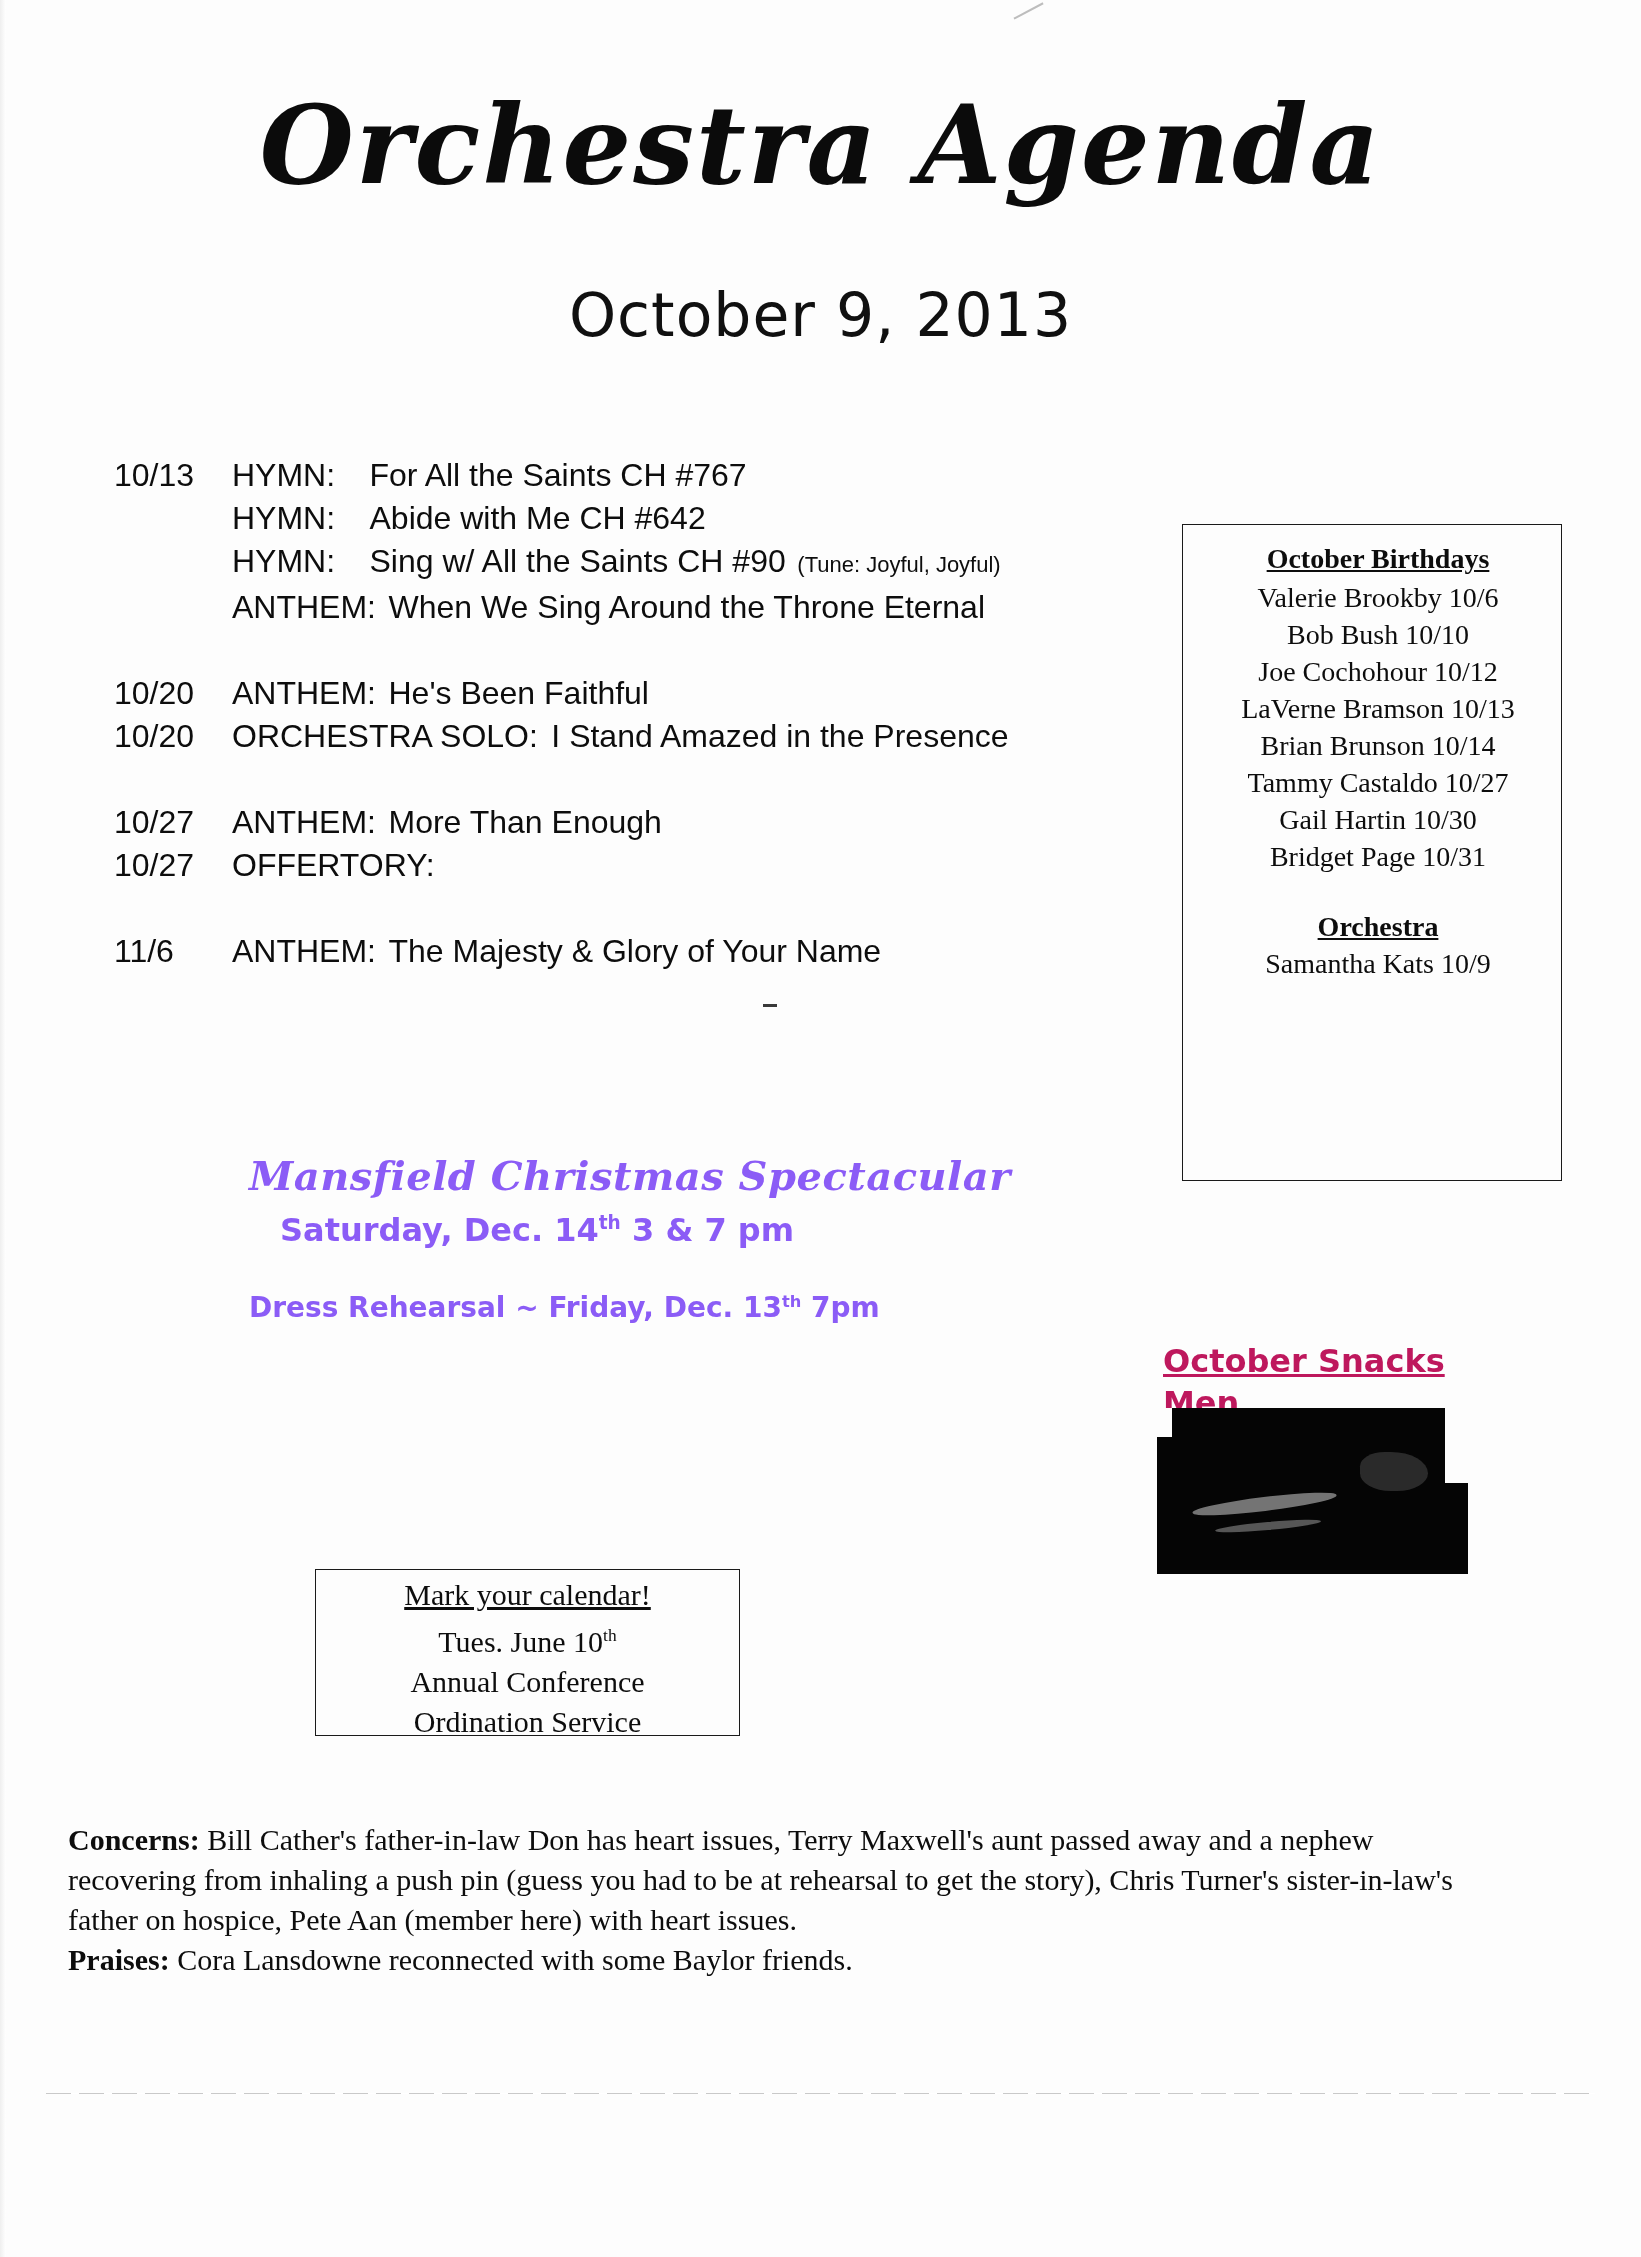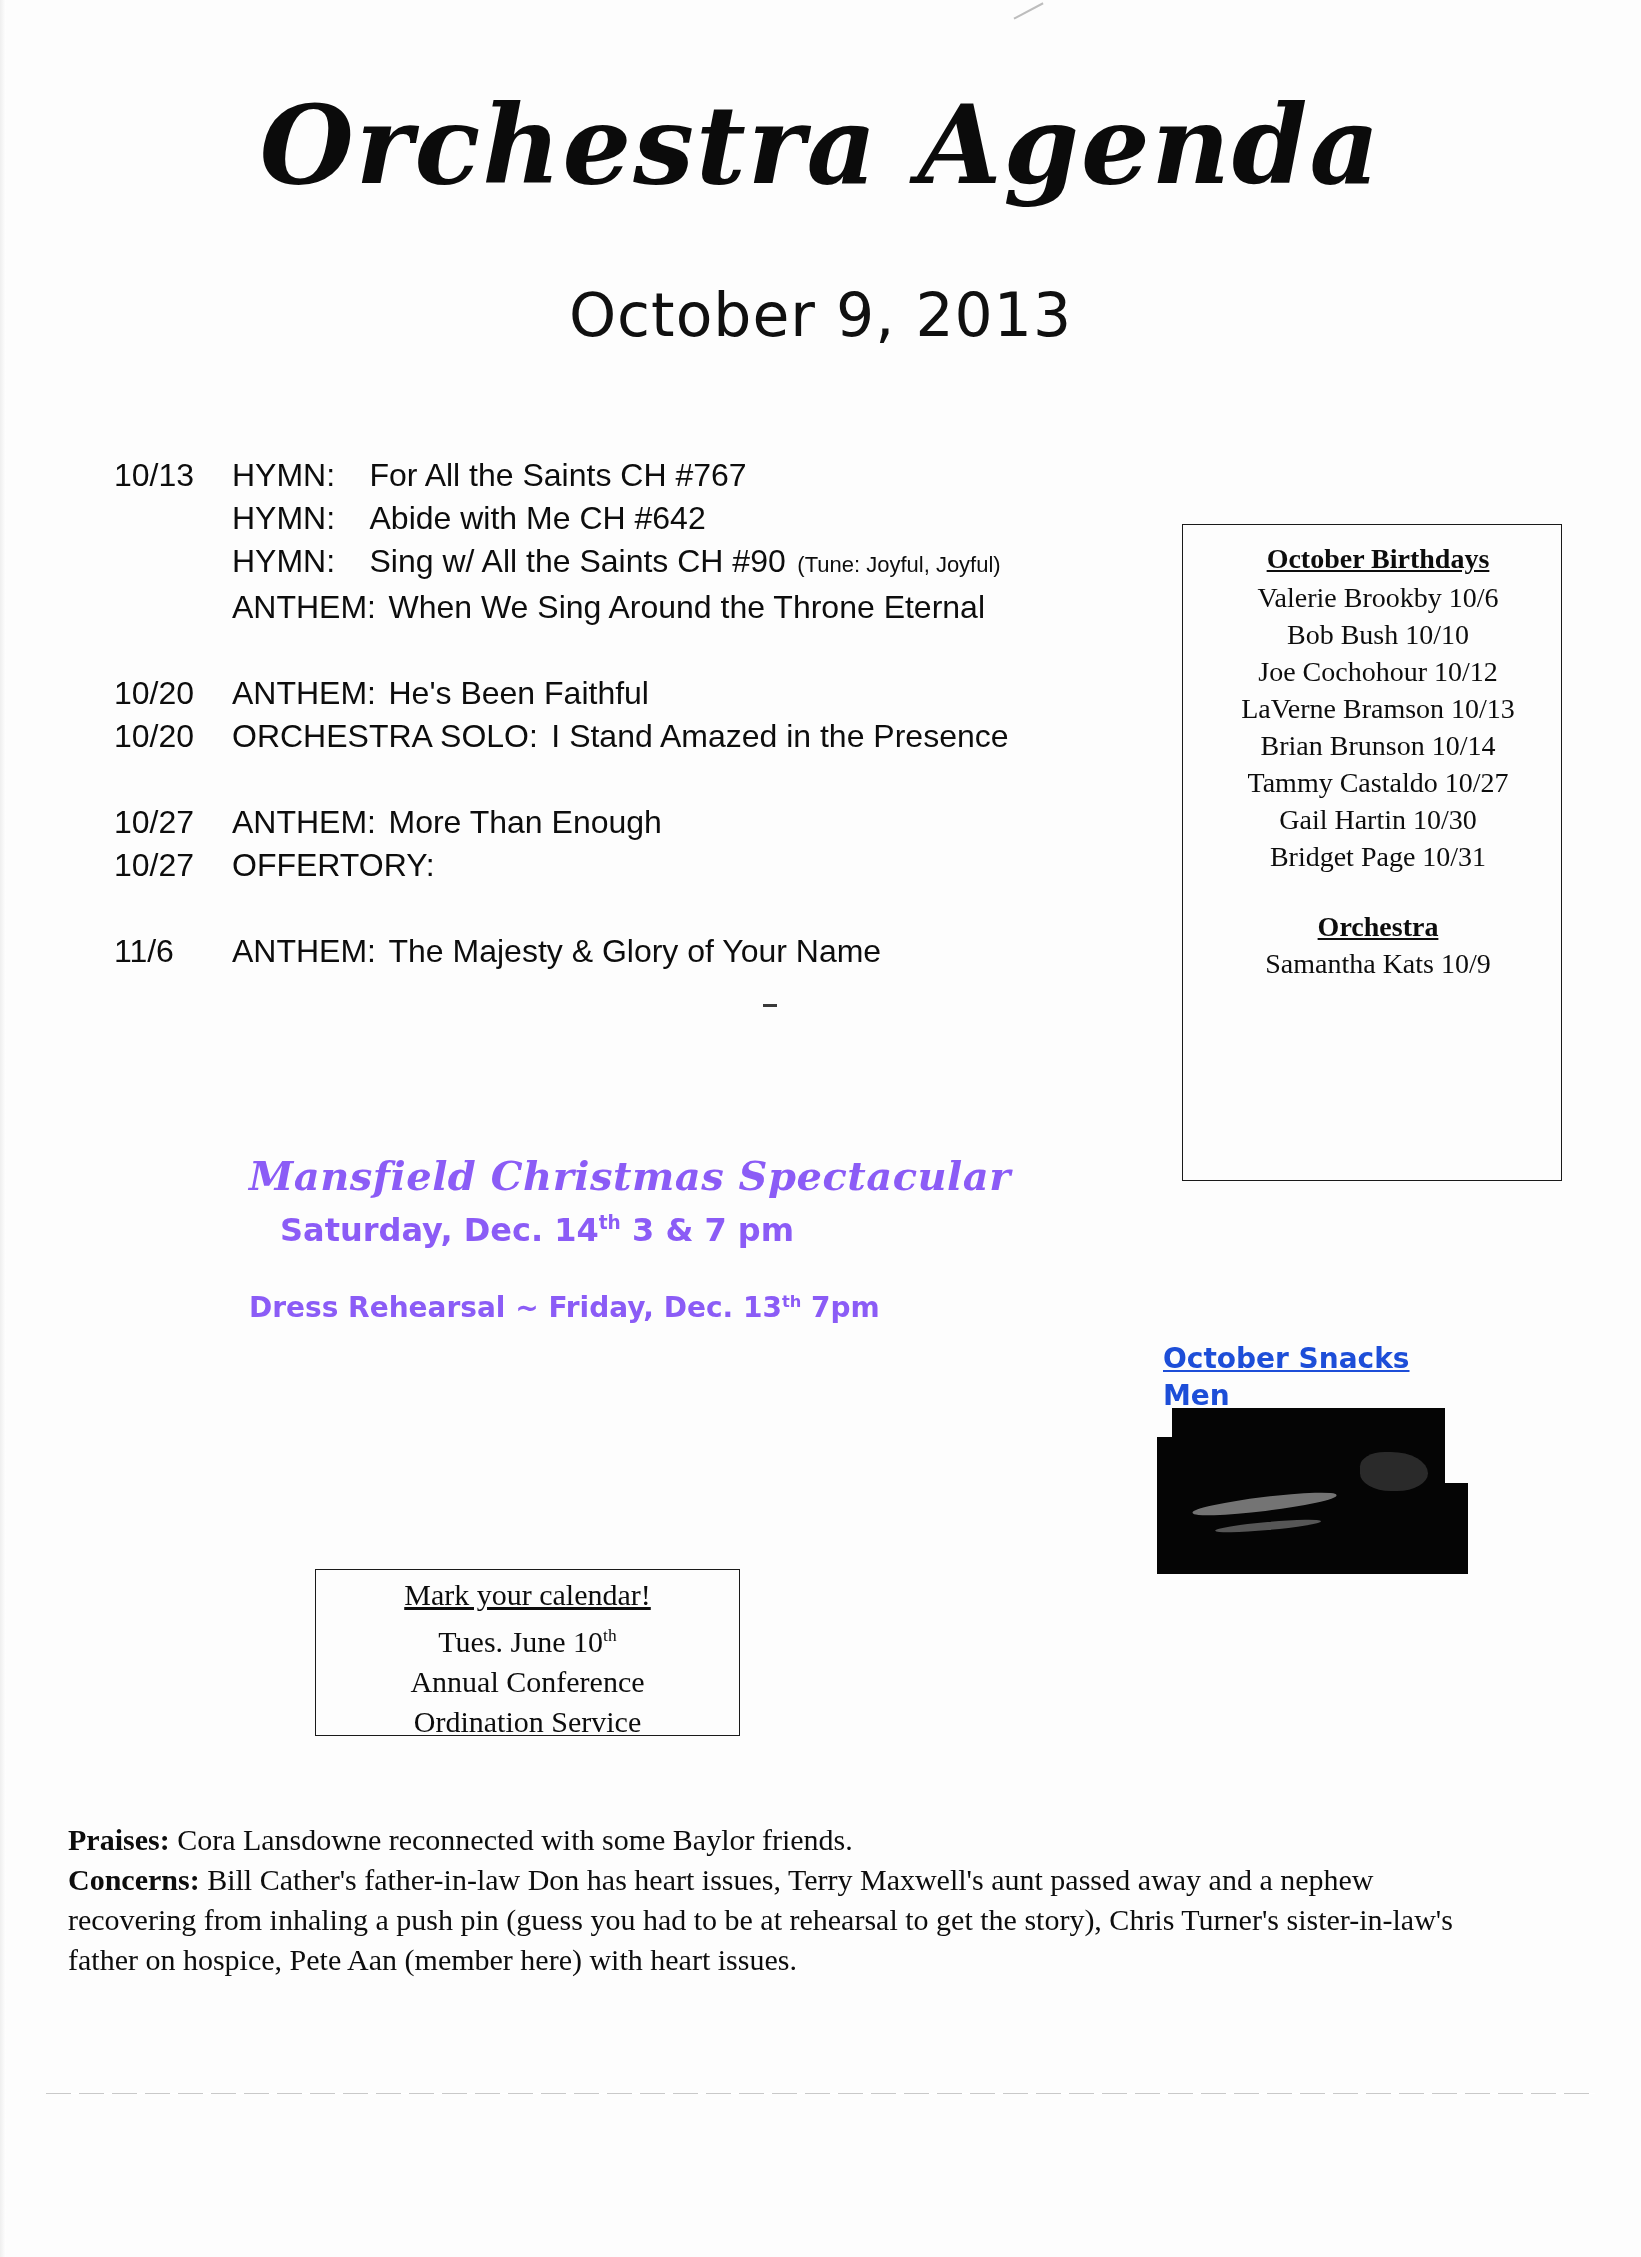"October Snacks" .snacks { color: #1d4ed8 -> #be185d; font-size: 28px -> 32px }
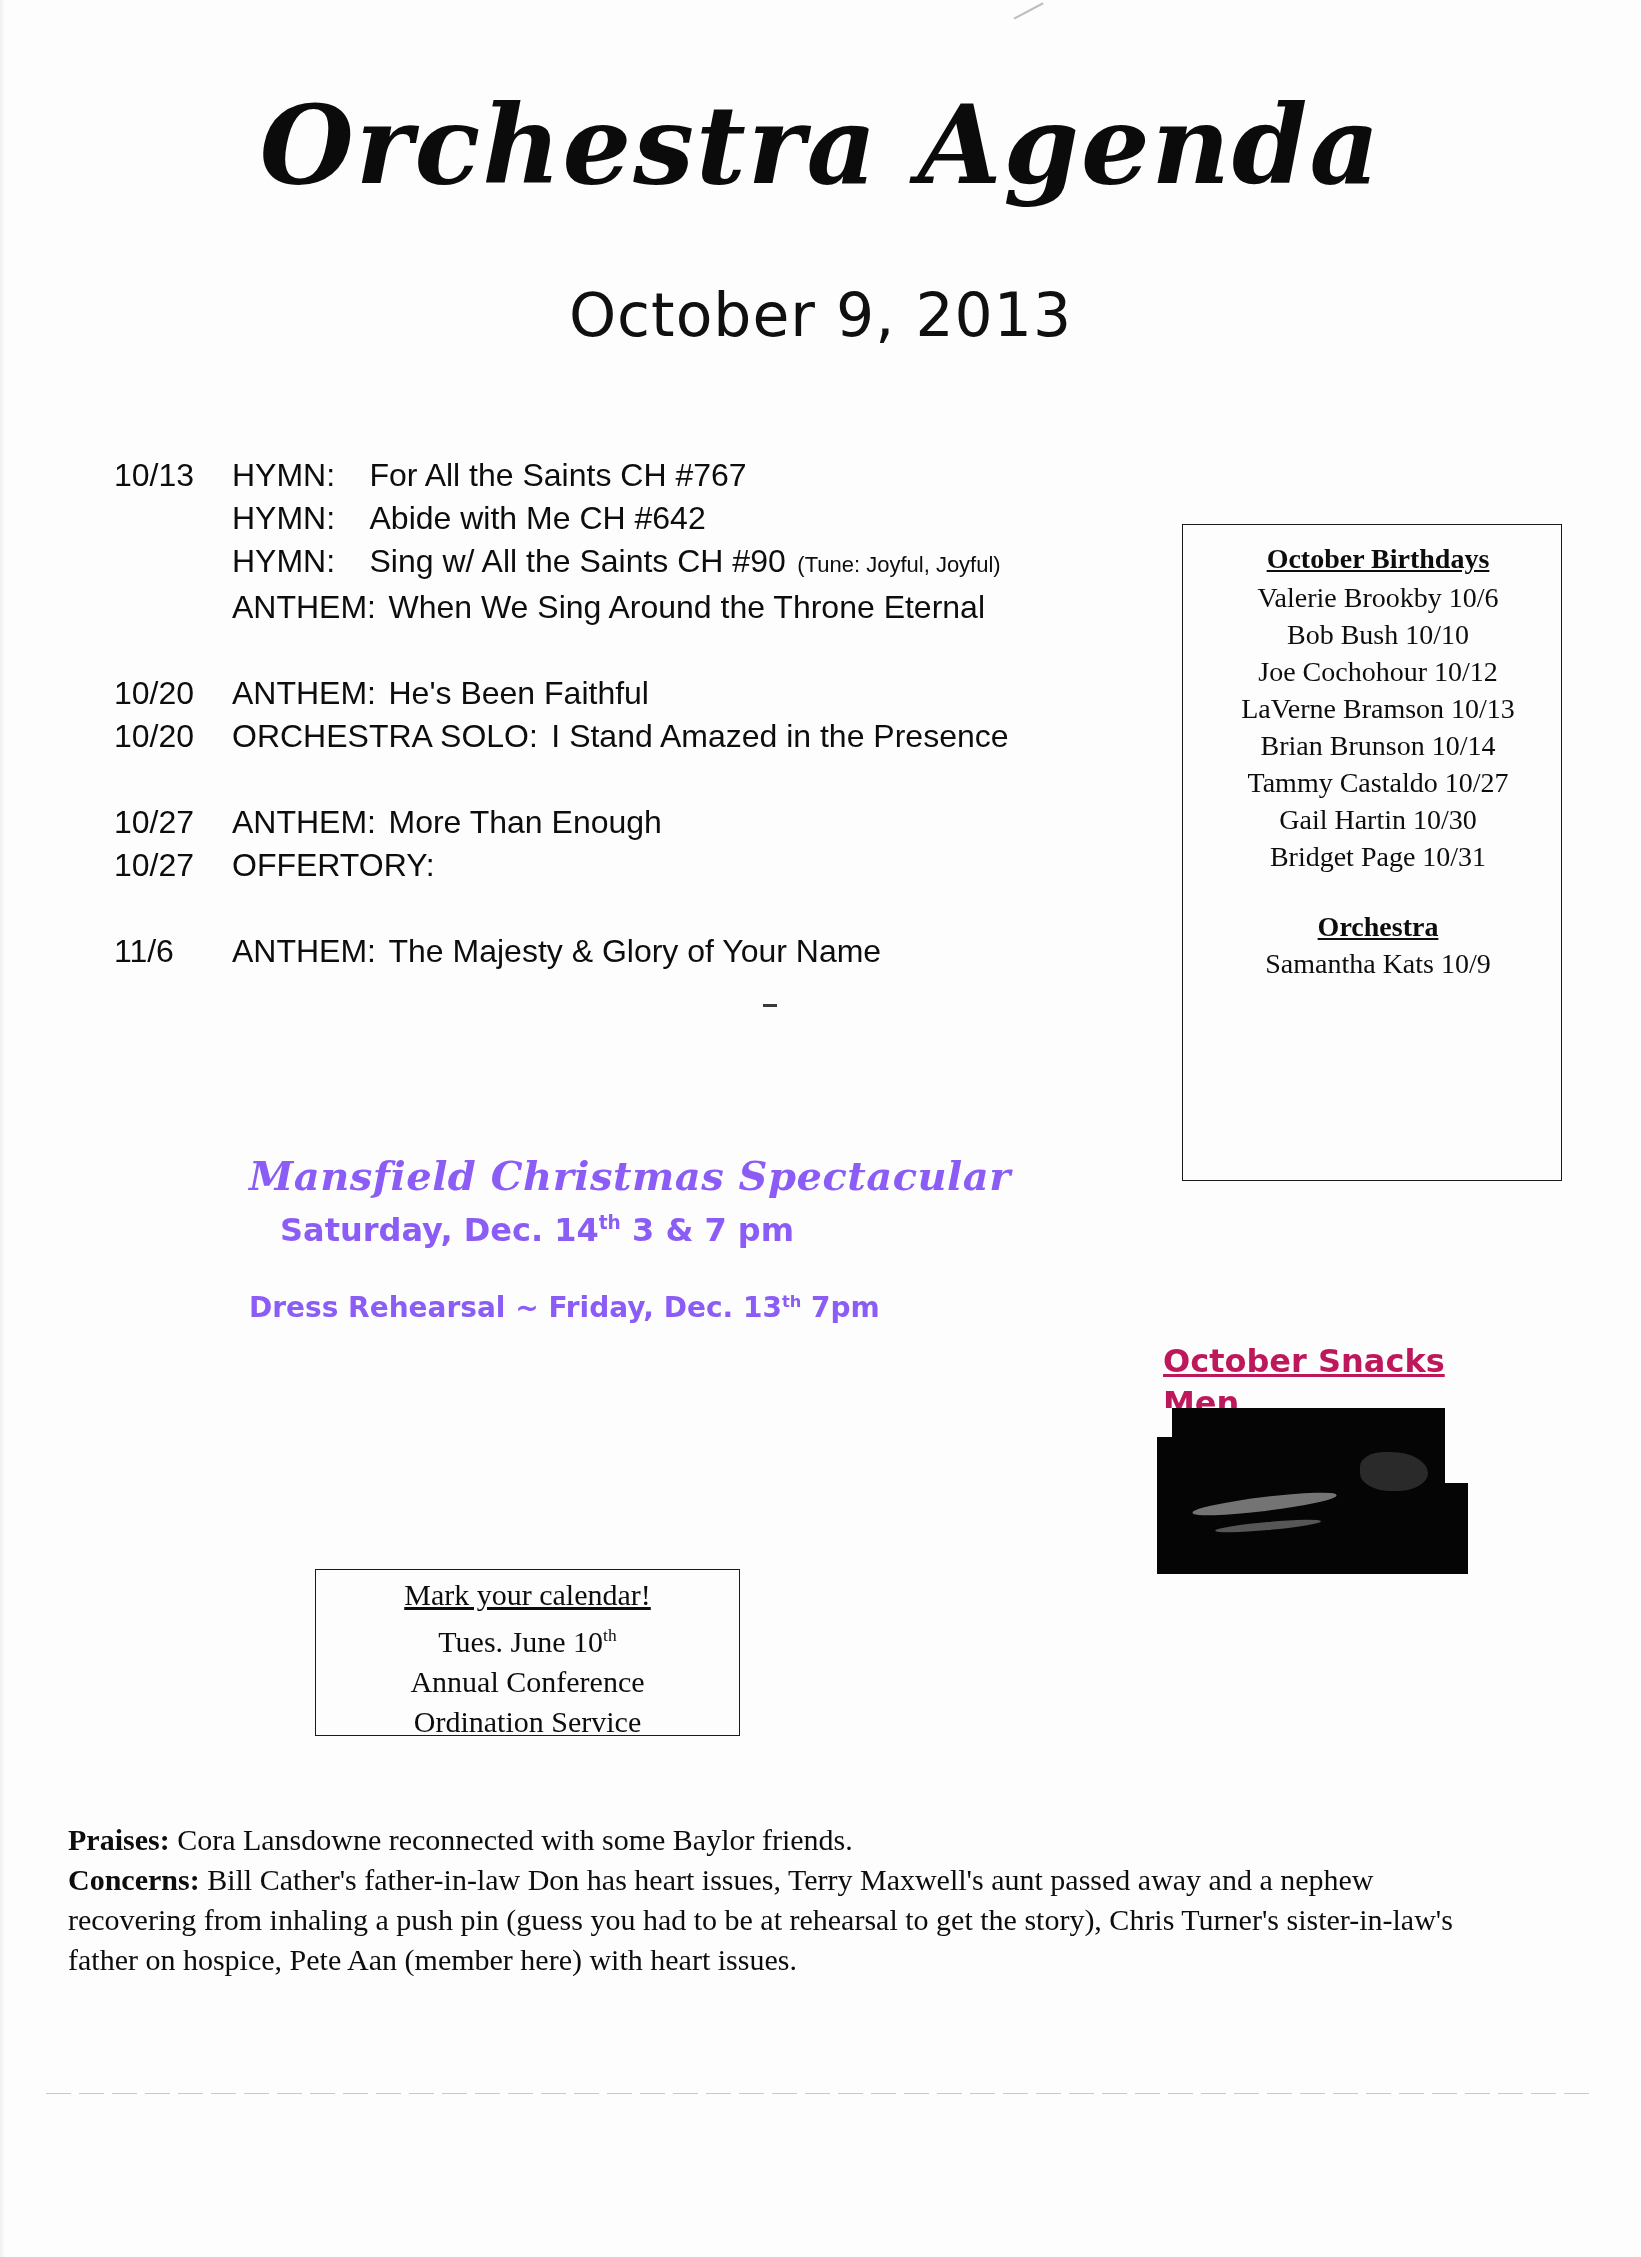"Praises: Cora Lansdowne reconnected with" p.line { order: before "Concerns: Bill Cather's father-in-law" -> after "Concerns: Bill Cather's father-in-law" }
